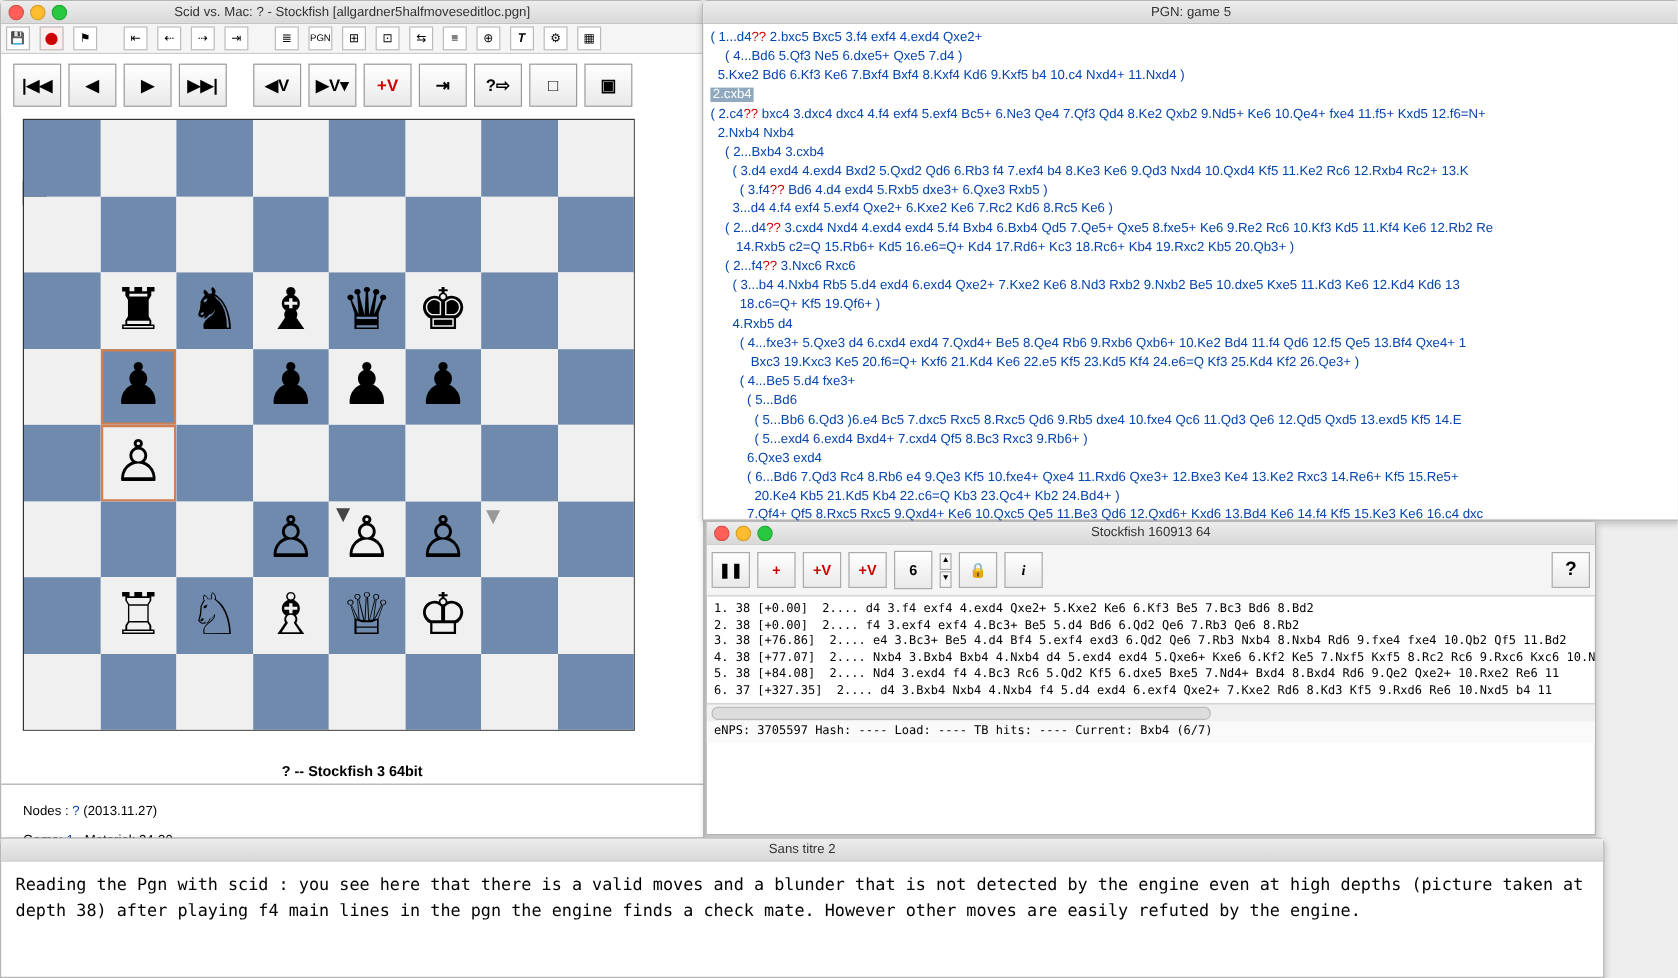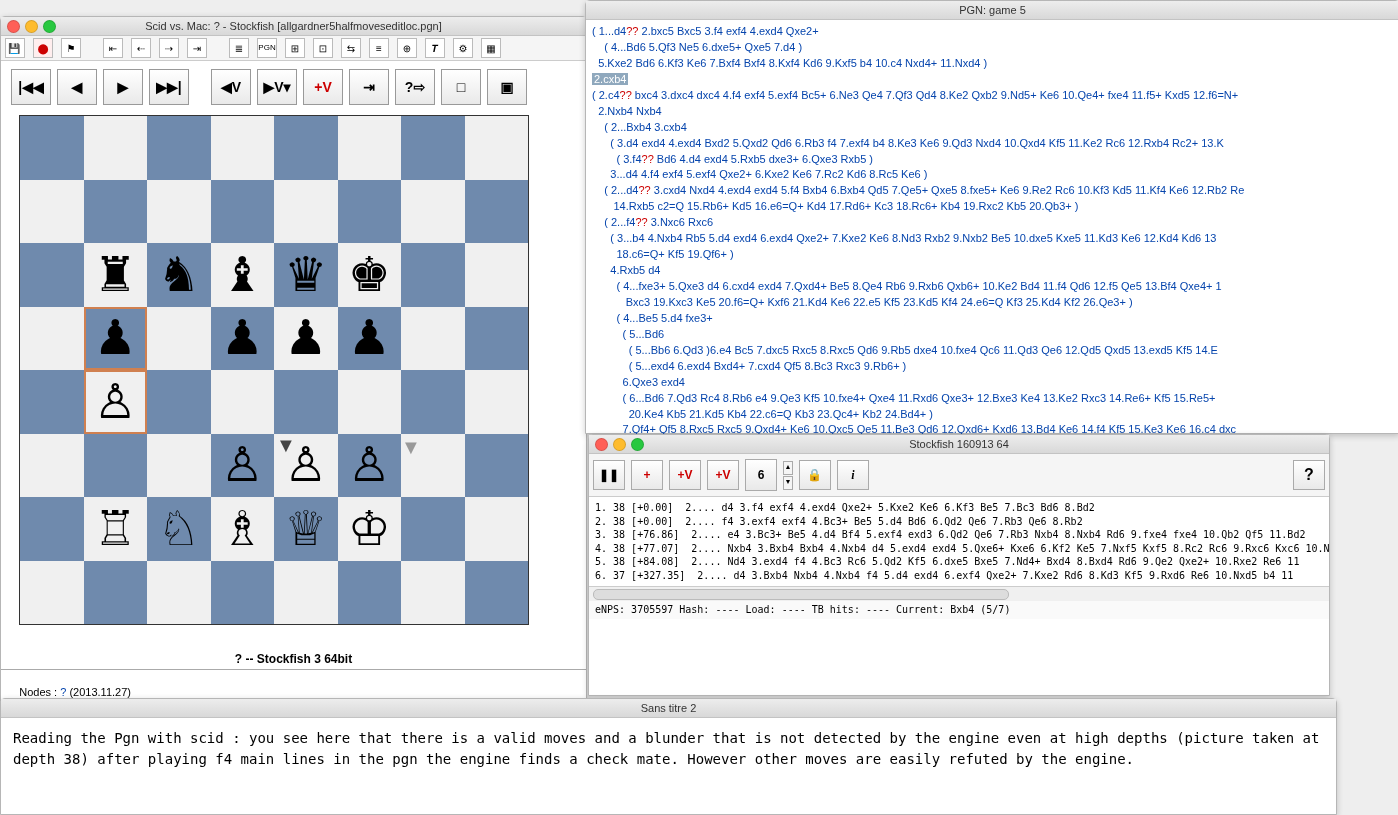"Scid vs. Mac: ? -" div.win { top: 16px -> 0 }
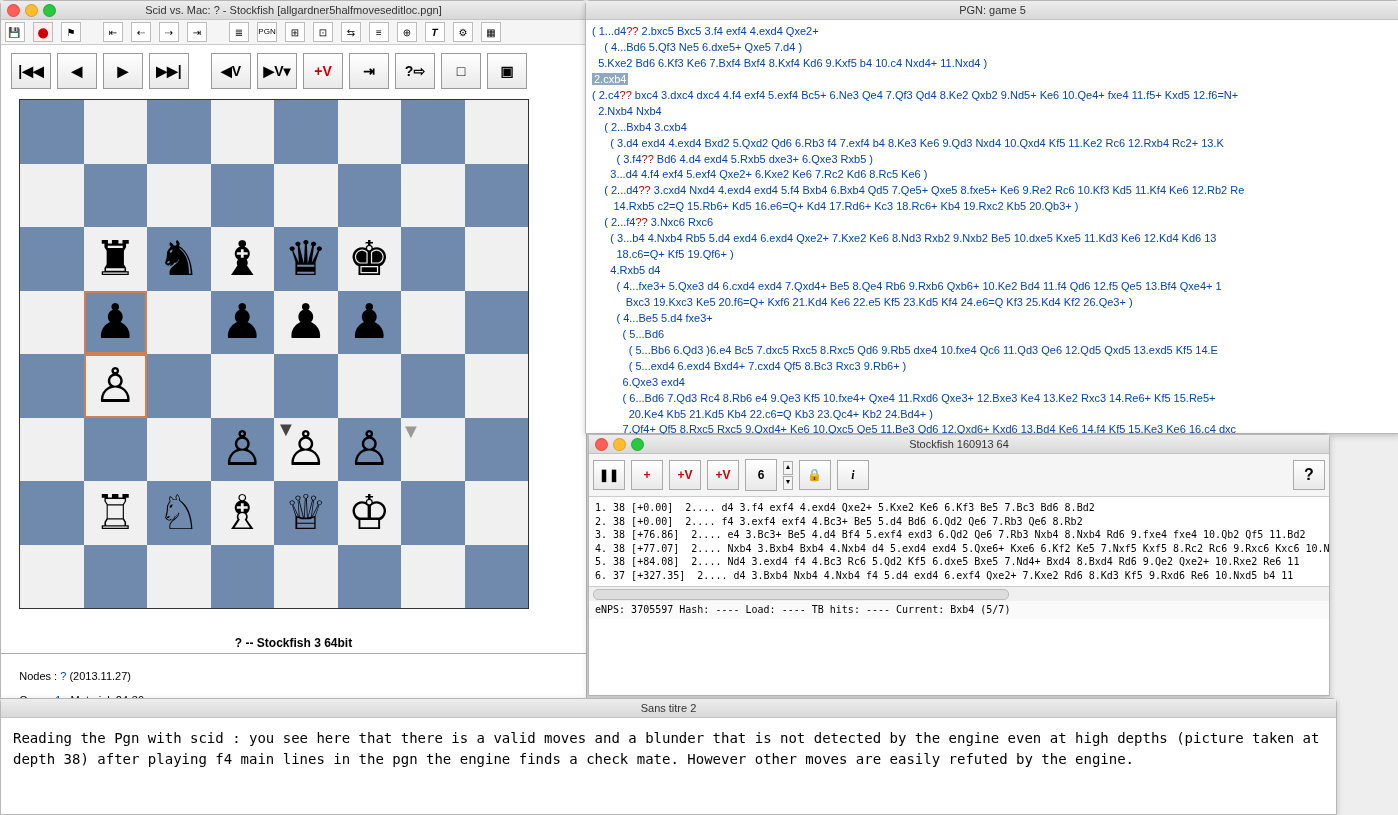"eNPS: 3705597 Hash: ---- Load:" div.eng-stat { text: 5/7 -> 6/7 }
